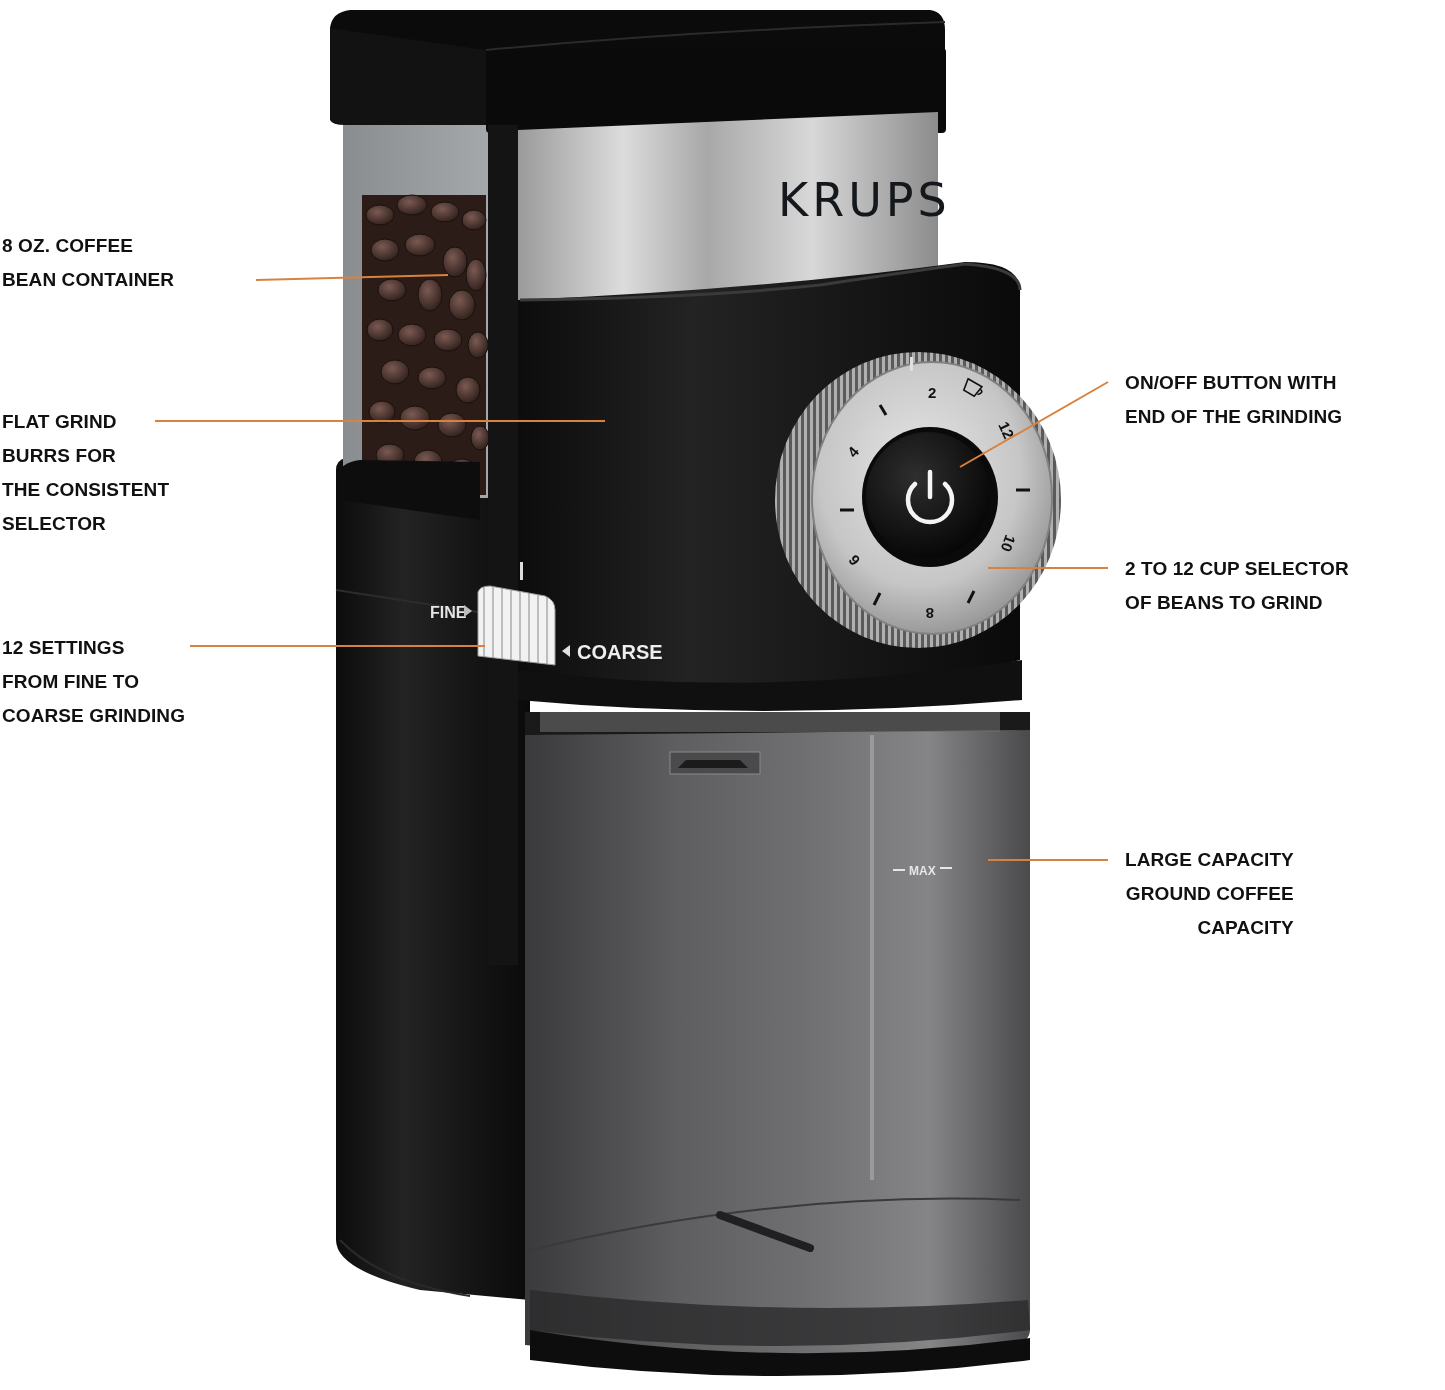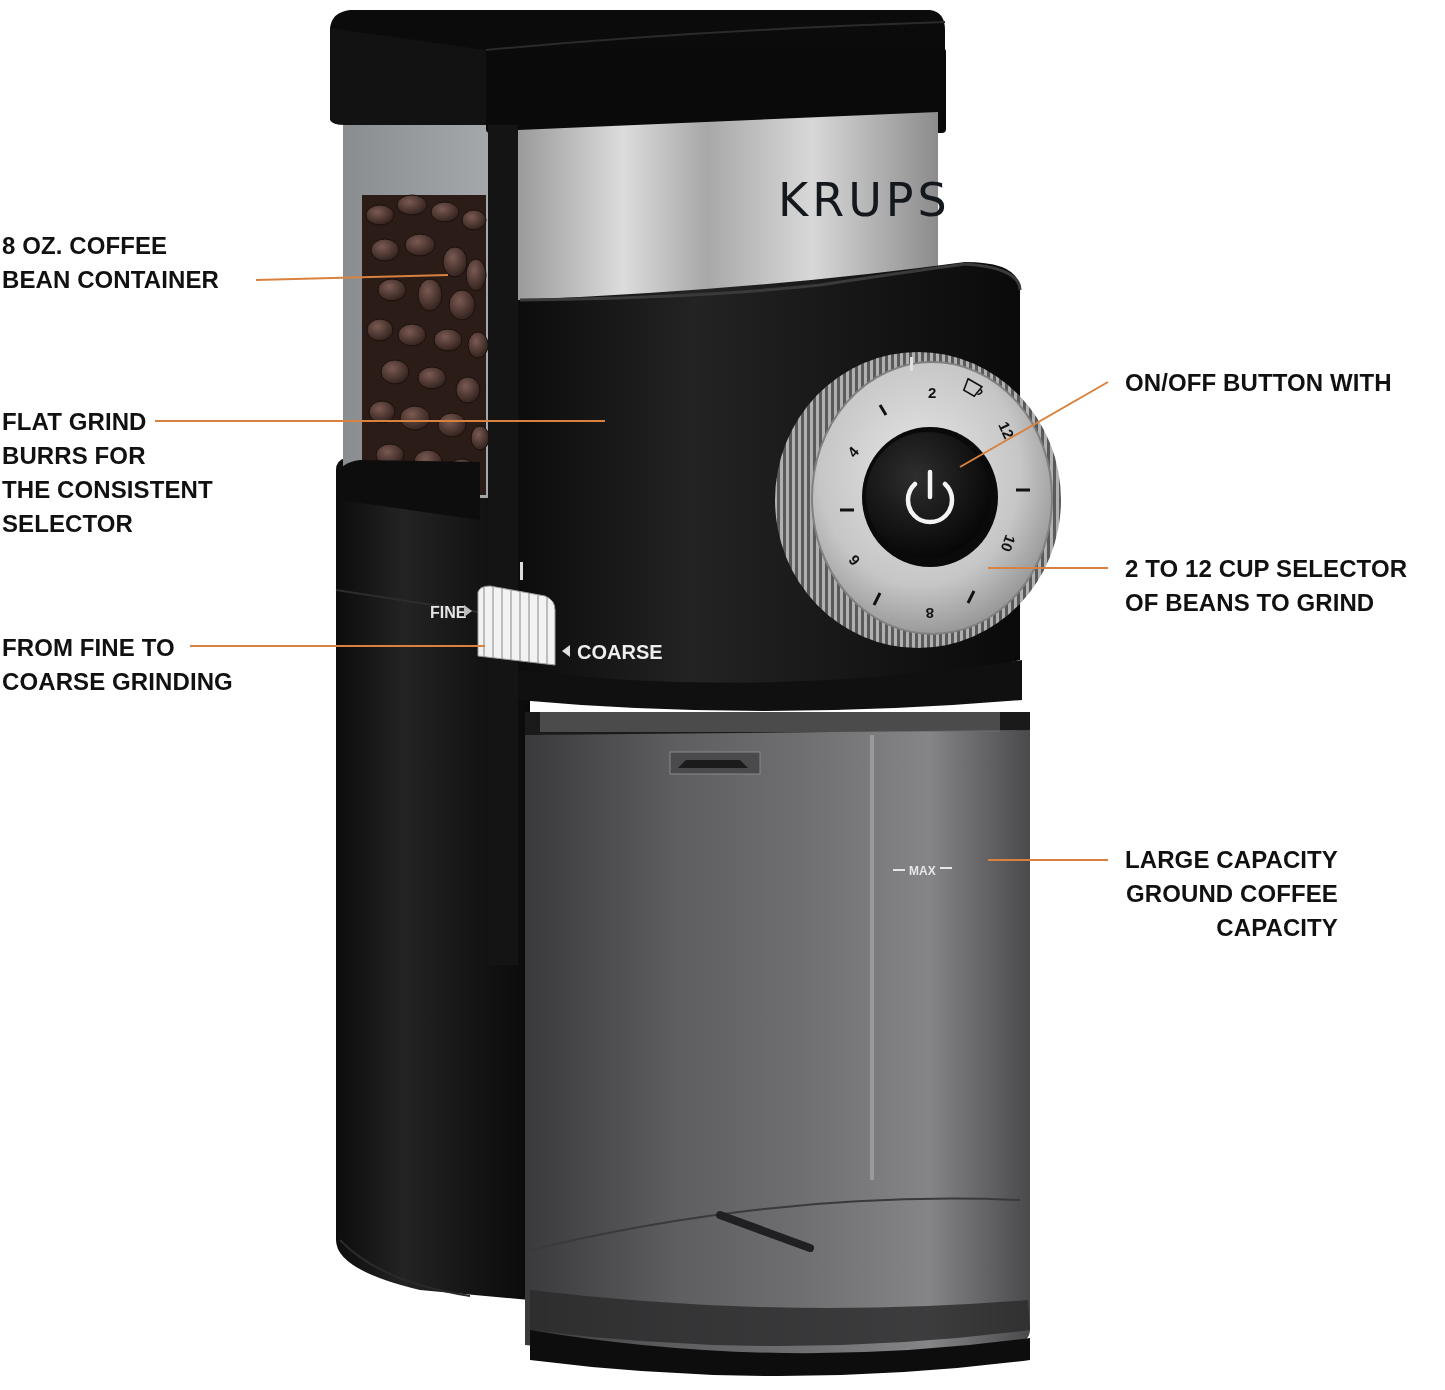"8 OZ. COFFEE" .callout-text { font-size: 24px -> 19px }
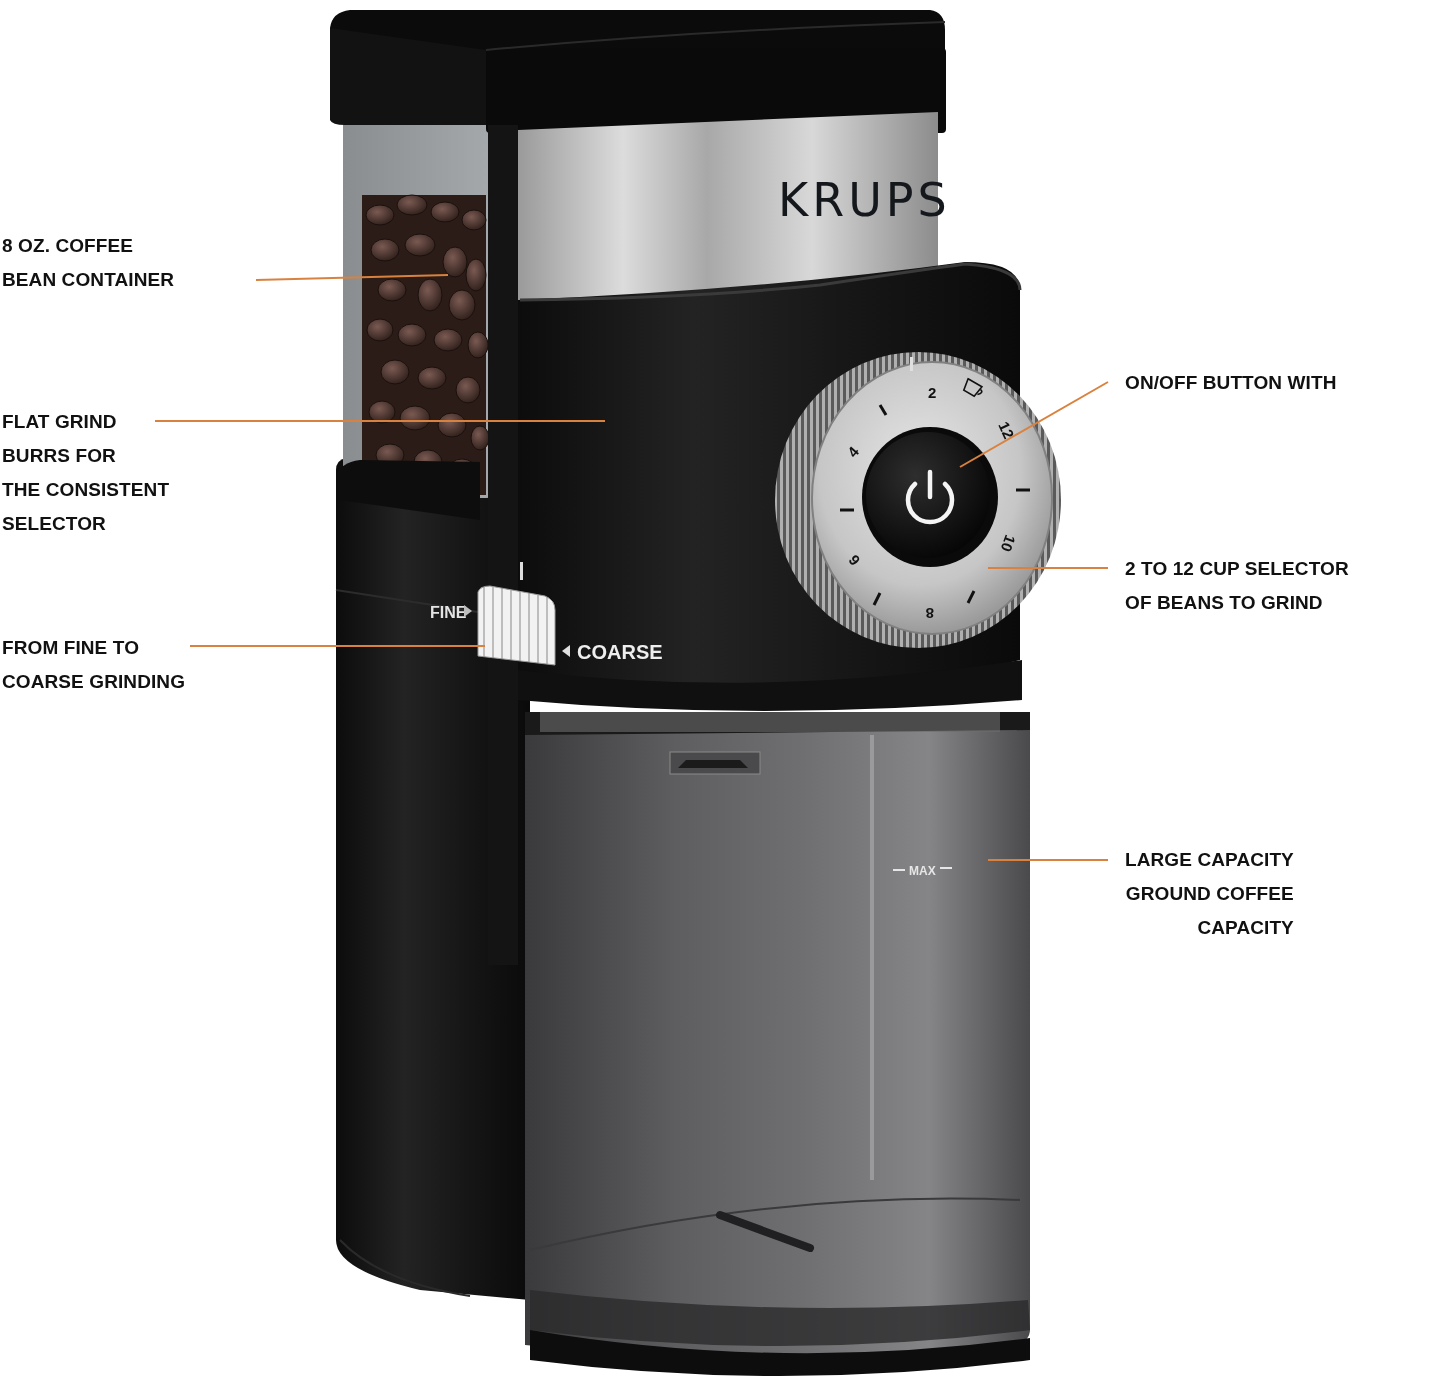"END OF THE GRINDING" span { html: none -> <span>END OF THE GRINDING</span> }
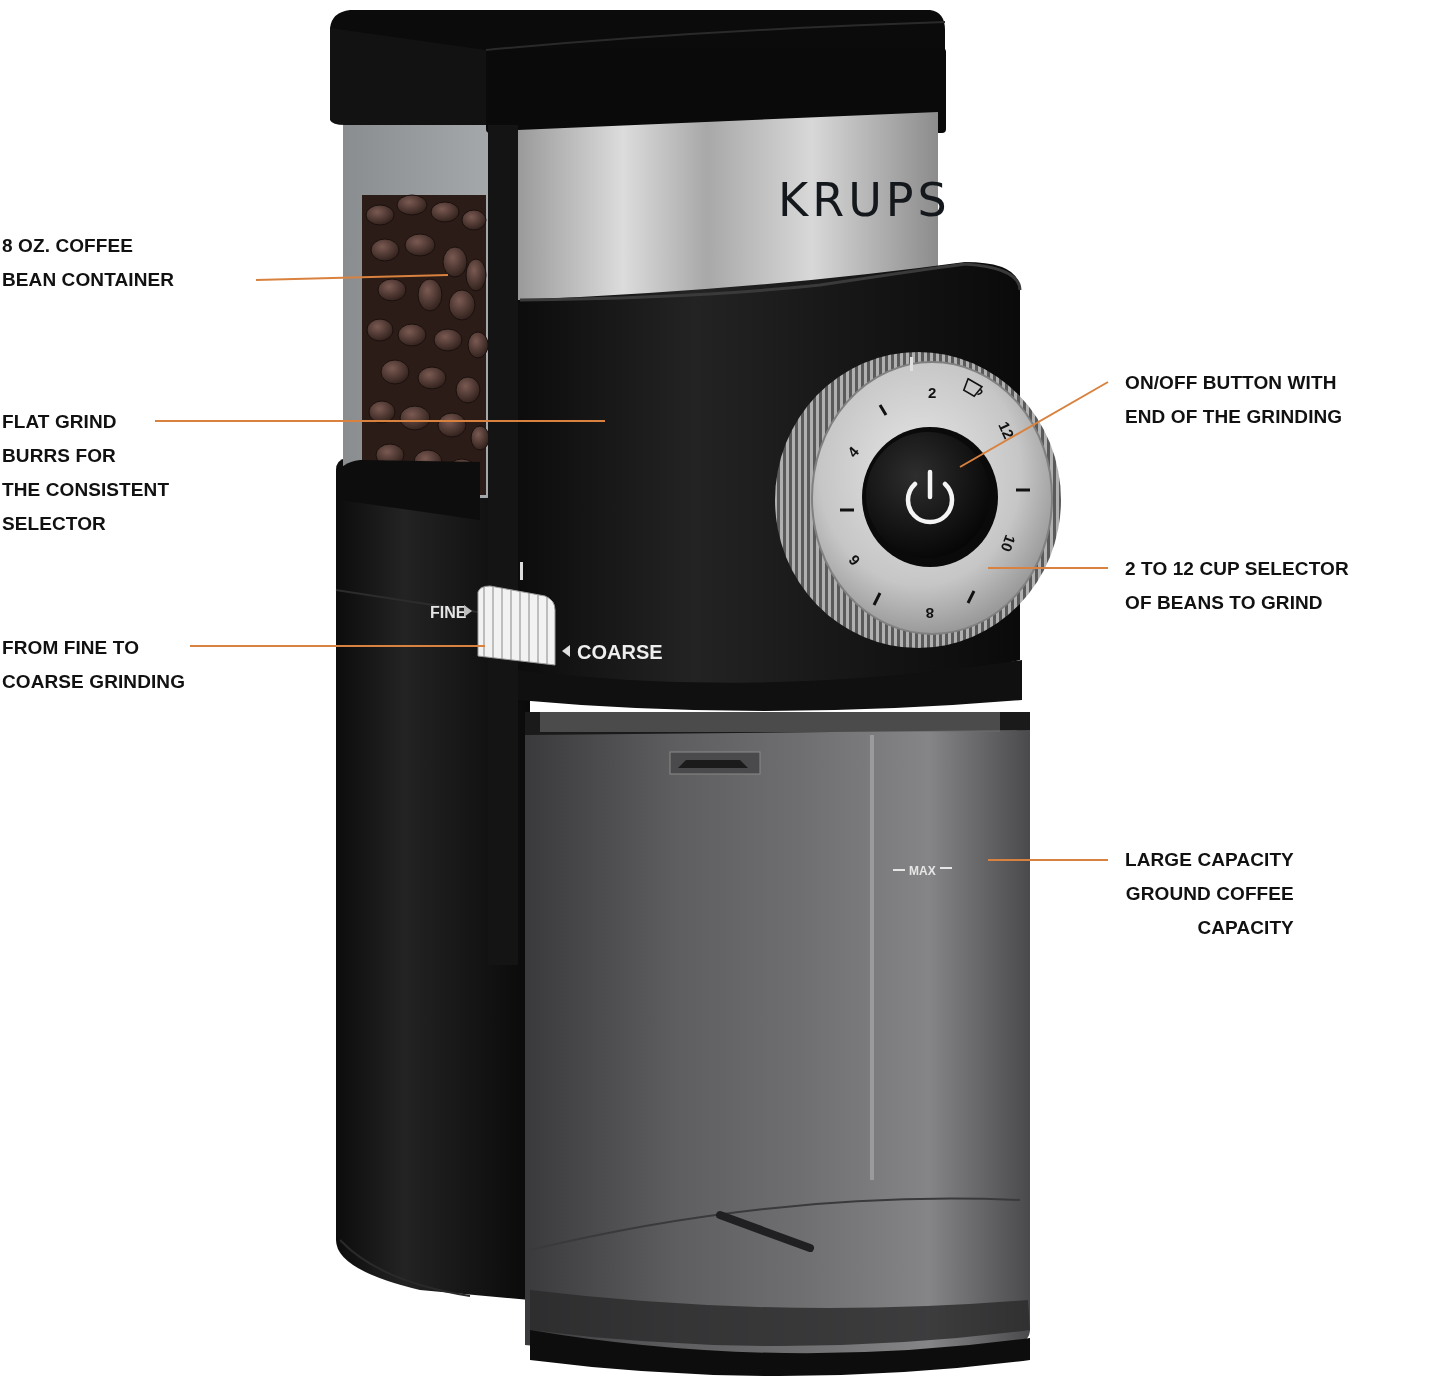"12 SETTINGS" span { html: none -> <span>12 SETTINGS</span> }
